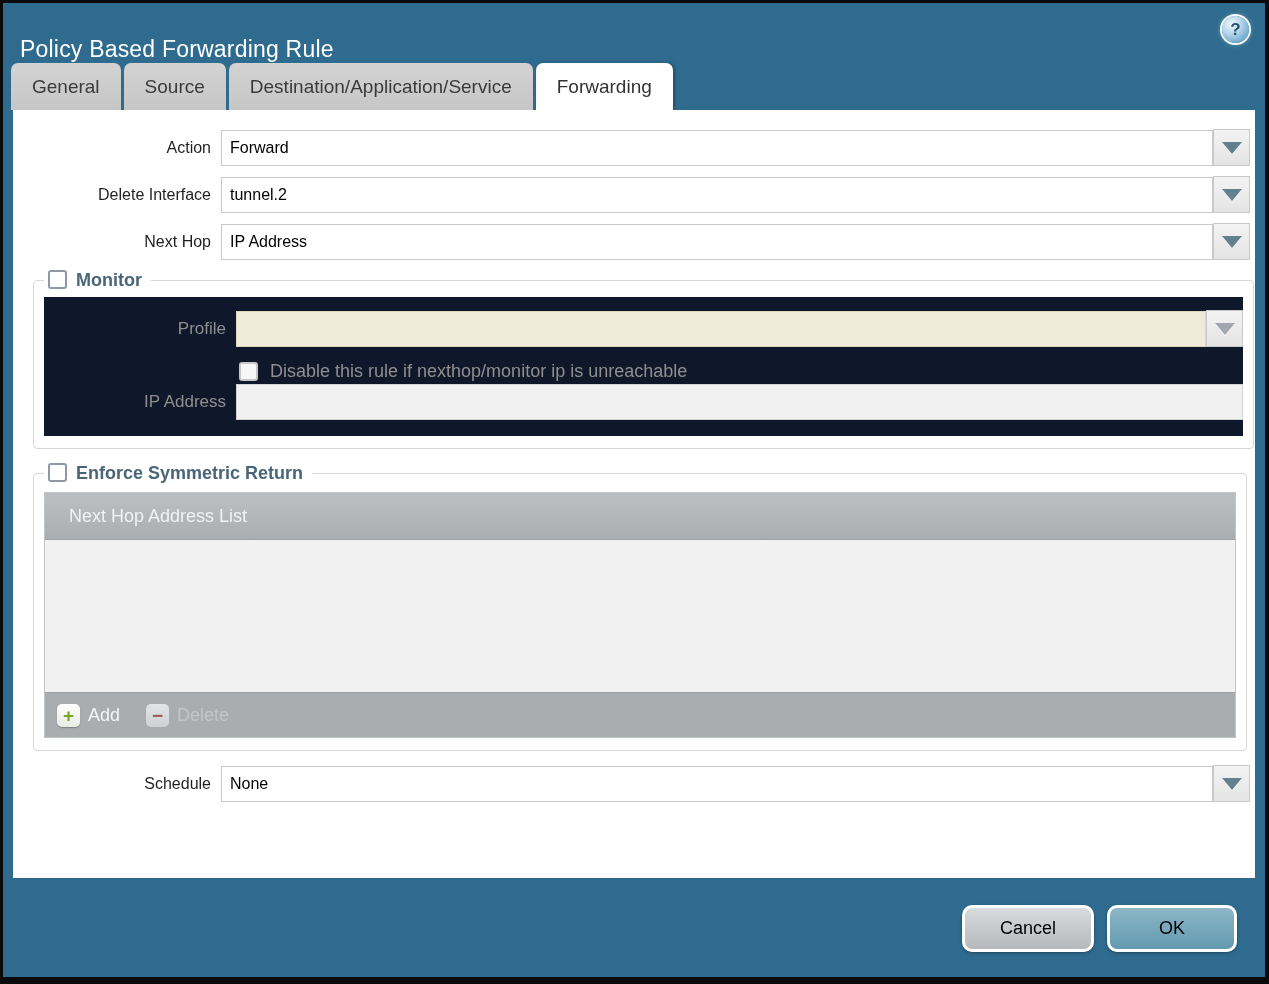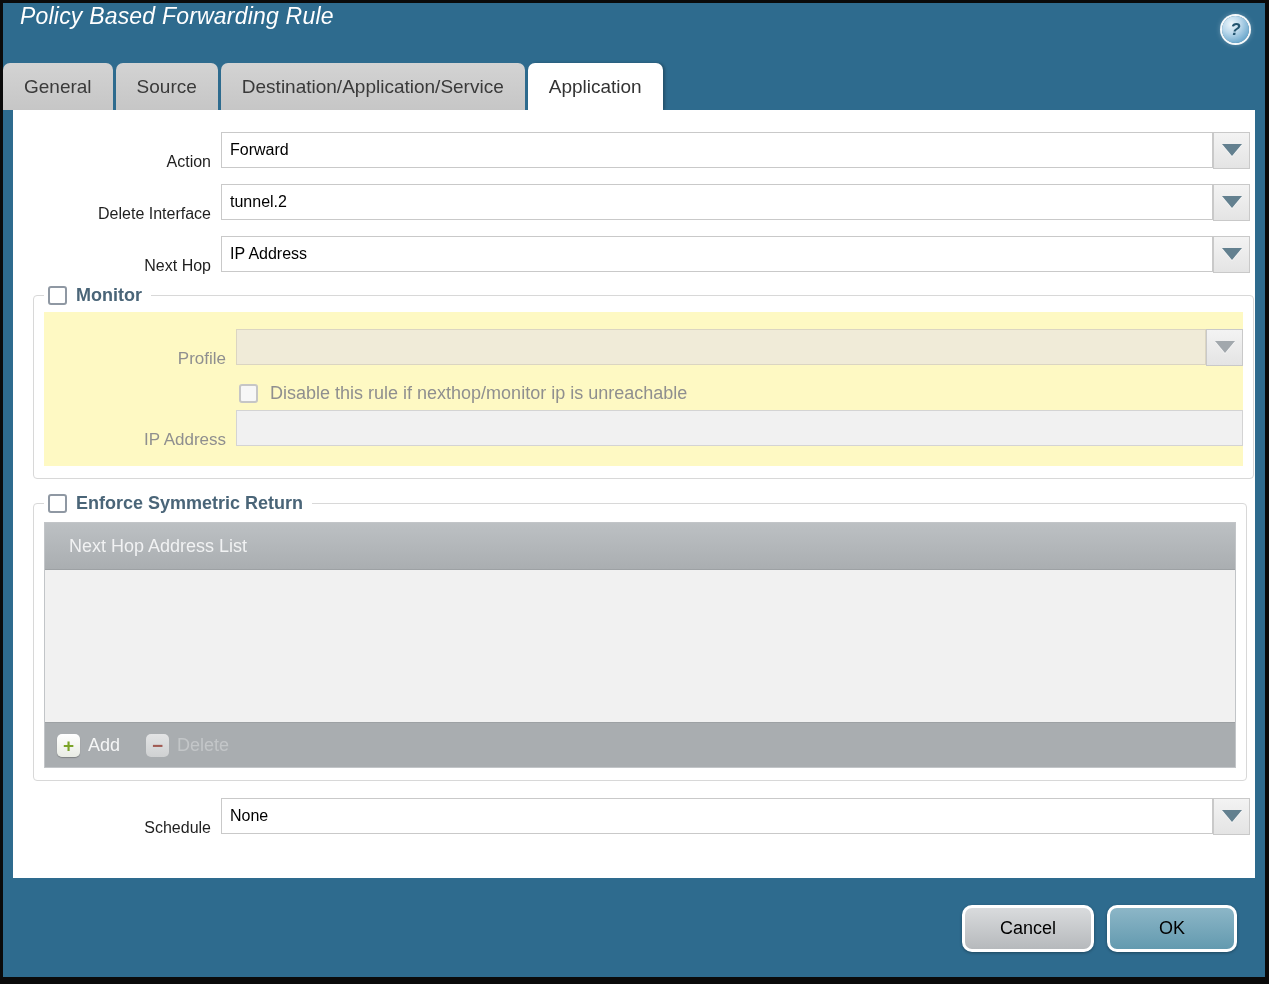"Policy Based Forwarding Rule" .titlebar { align-items: flex-start -> flex-end; font-style: italic -> none }
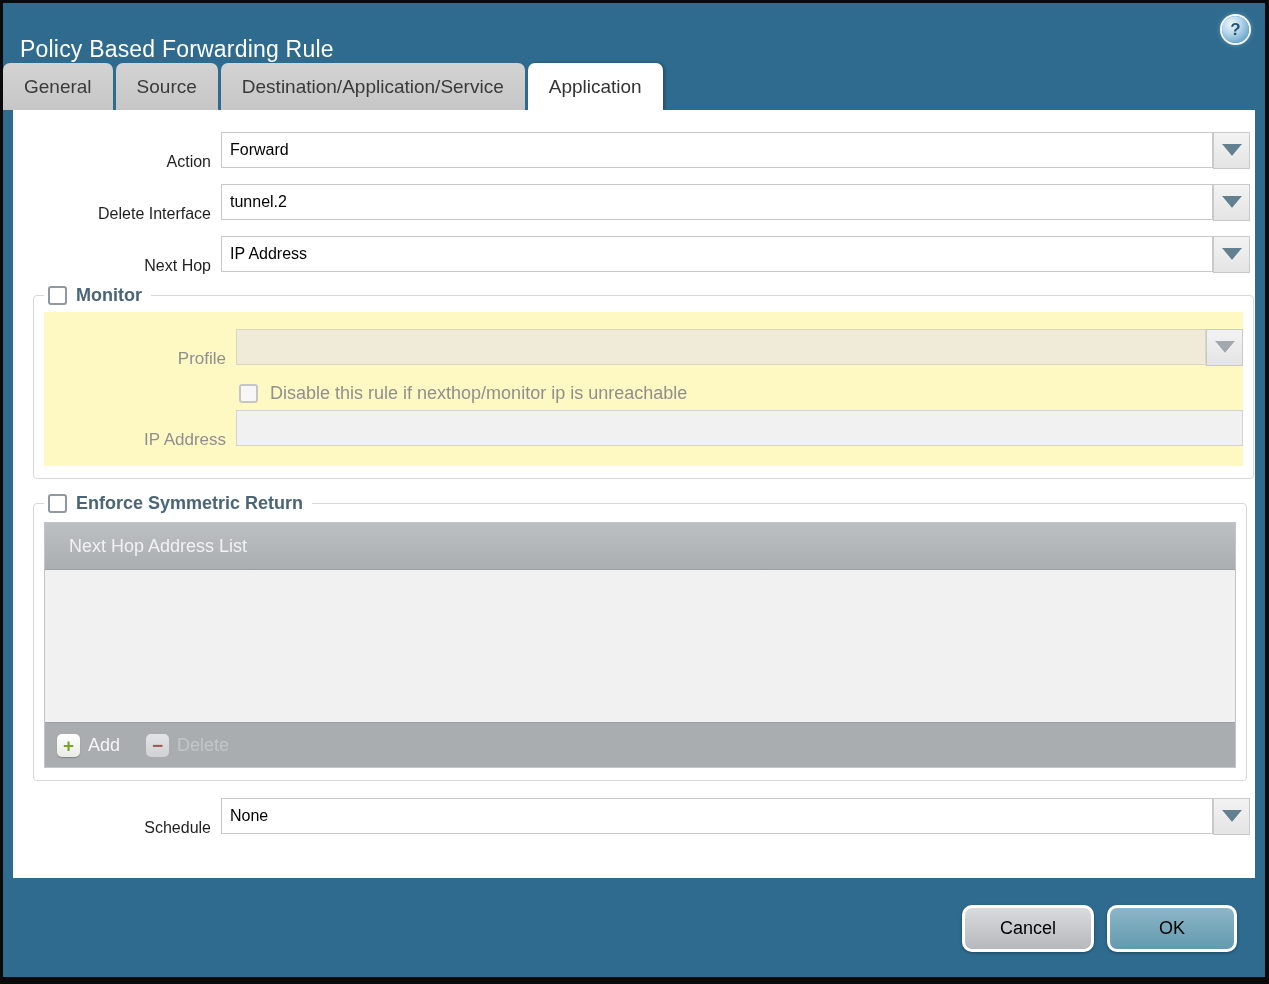"General" .tabs { padding-left: none -> 8px }
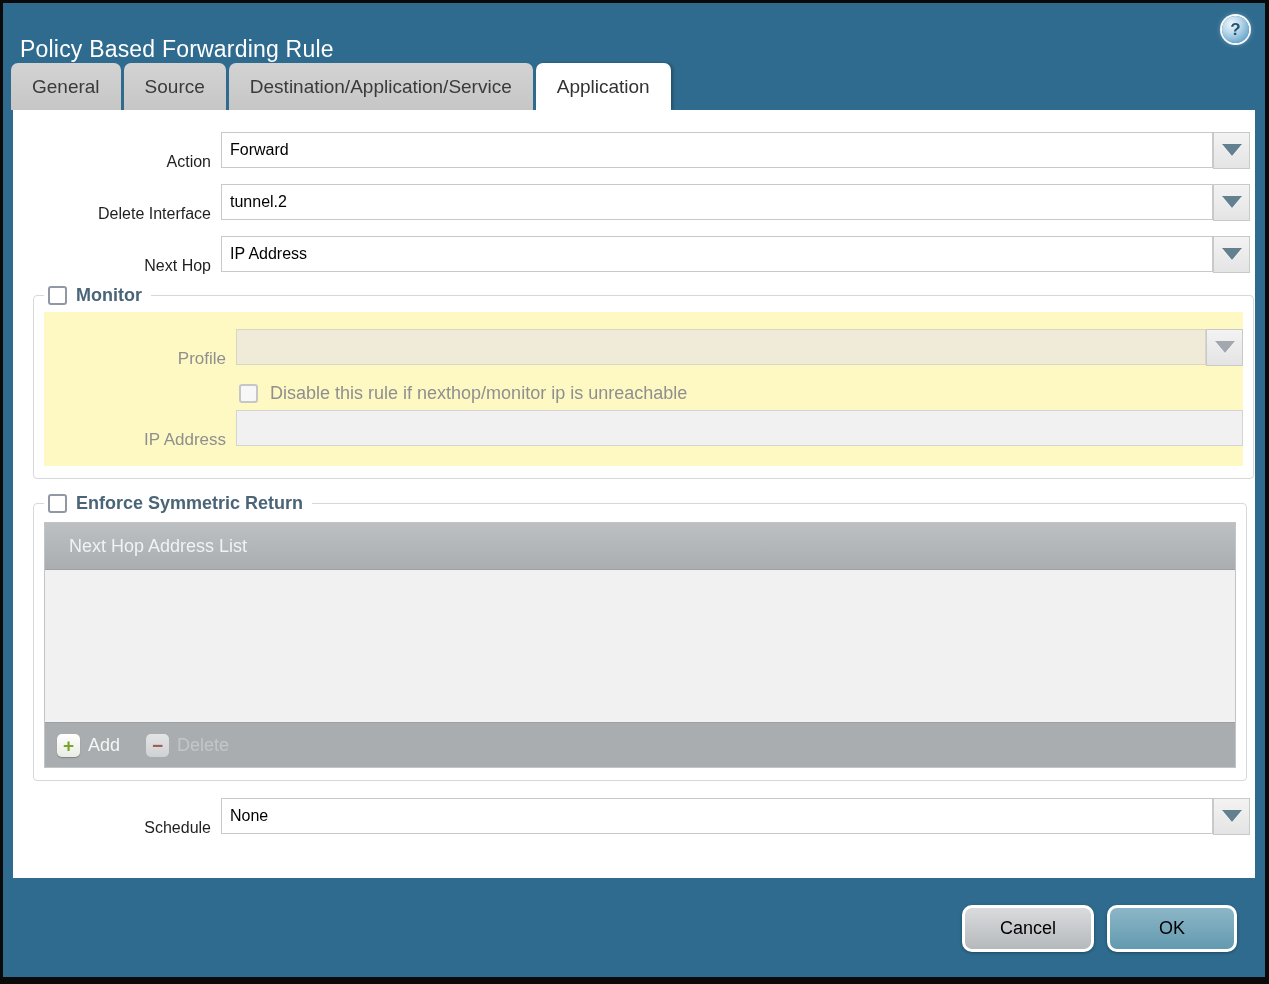"Application" div.tab { text: Application -> Forwarding }
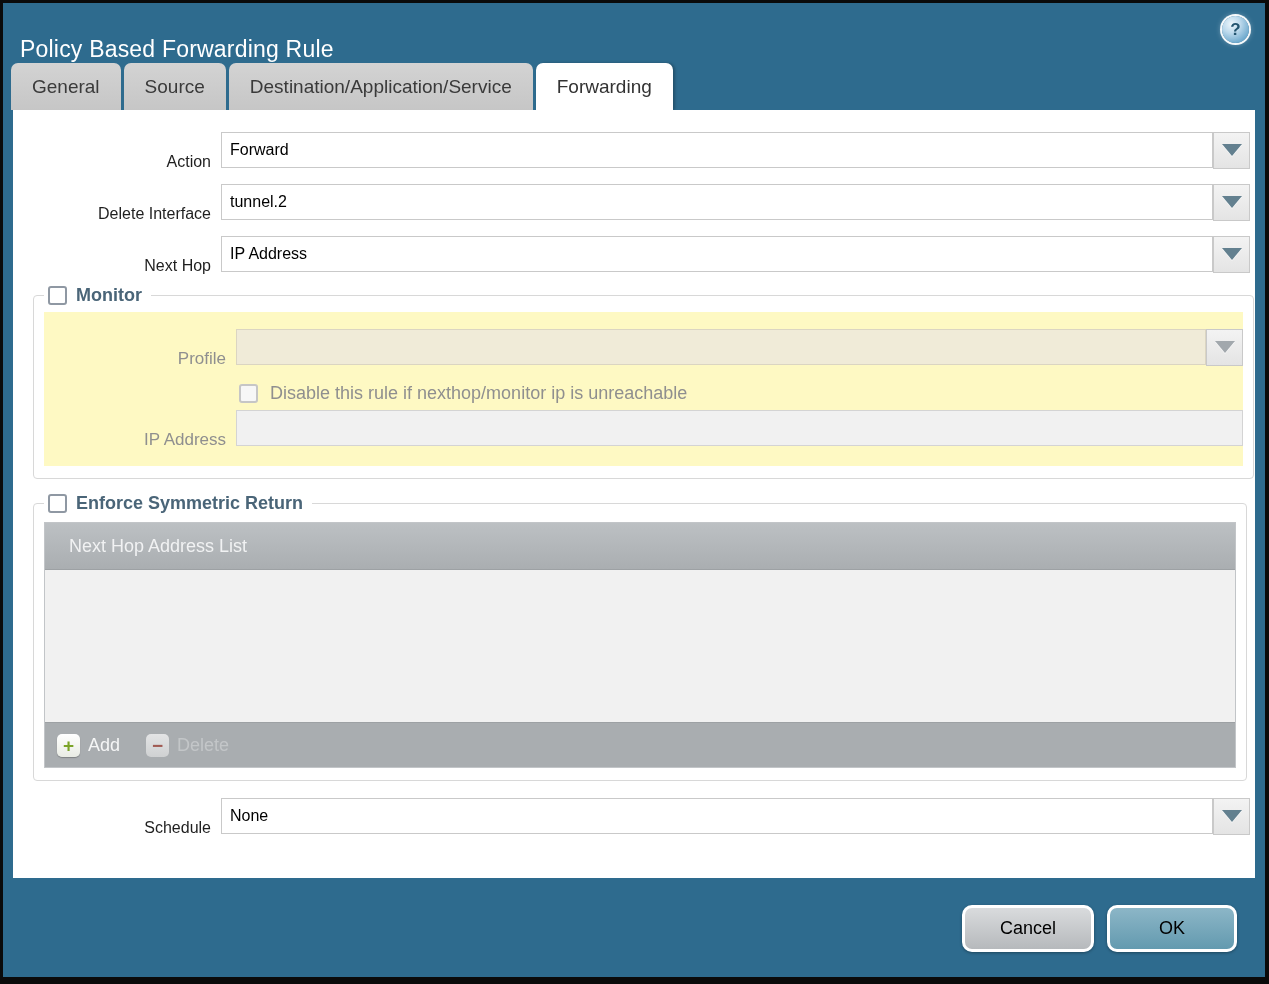"Action" .lbl { margin-top: 24px -> none }
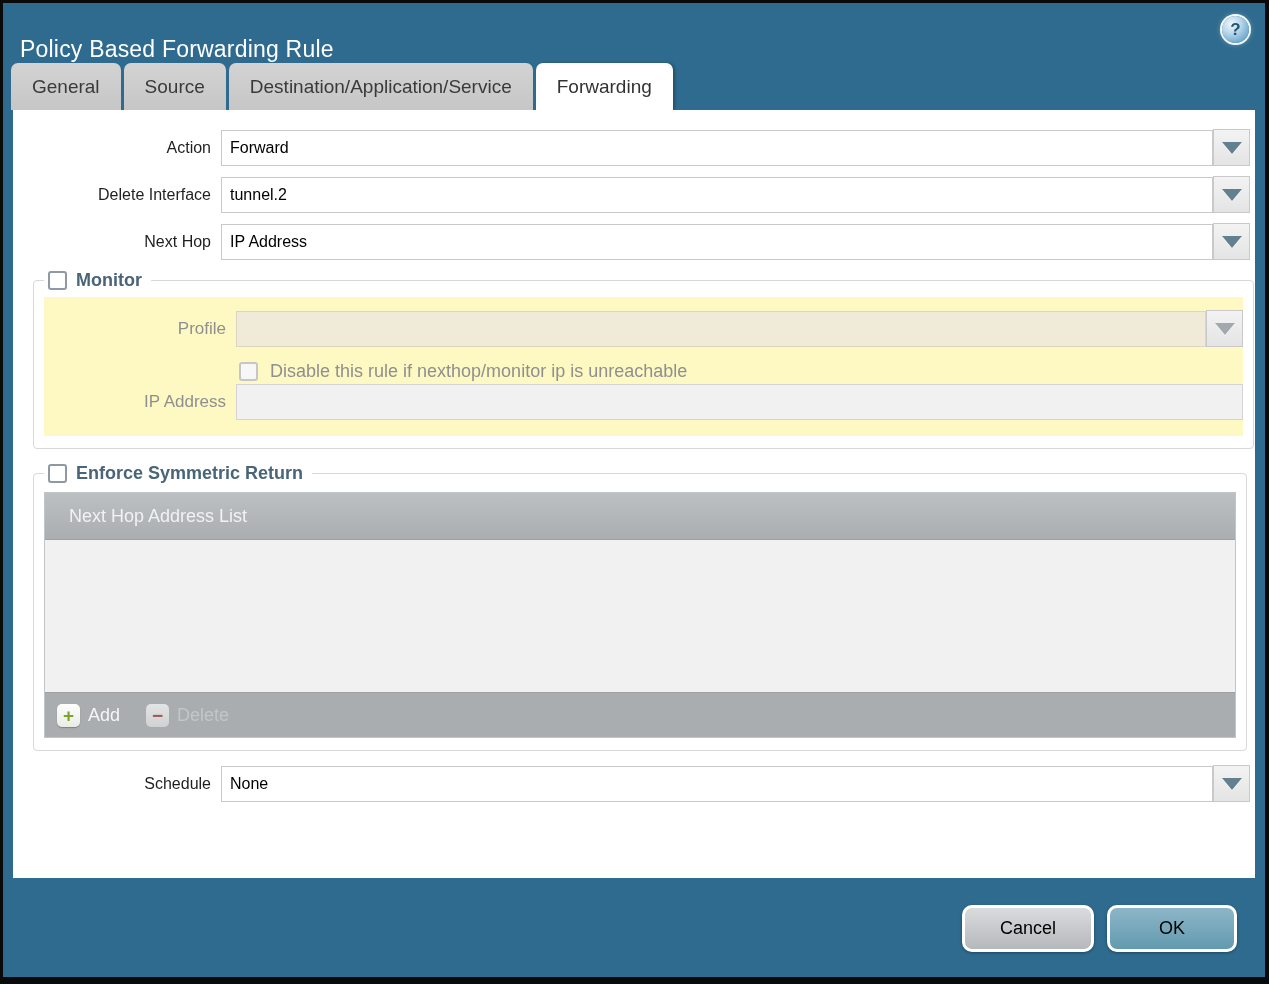"Monitor" legend { align-items: center -> none }
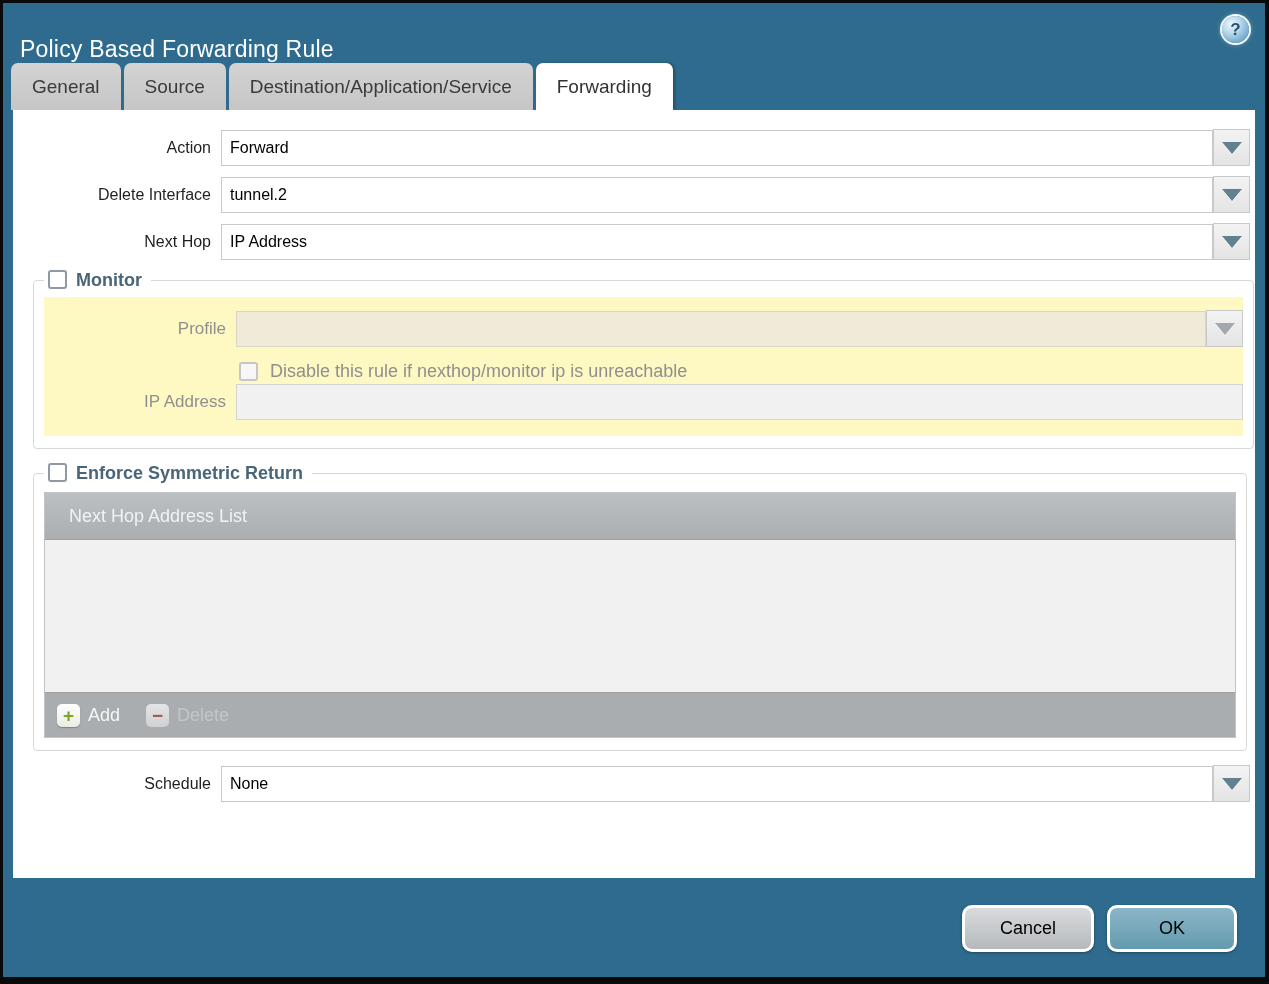"Profile" .panel { background: #fef9c3 -> #0f172a }
